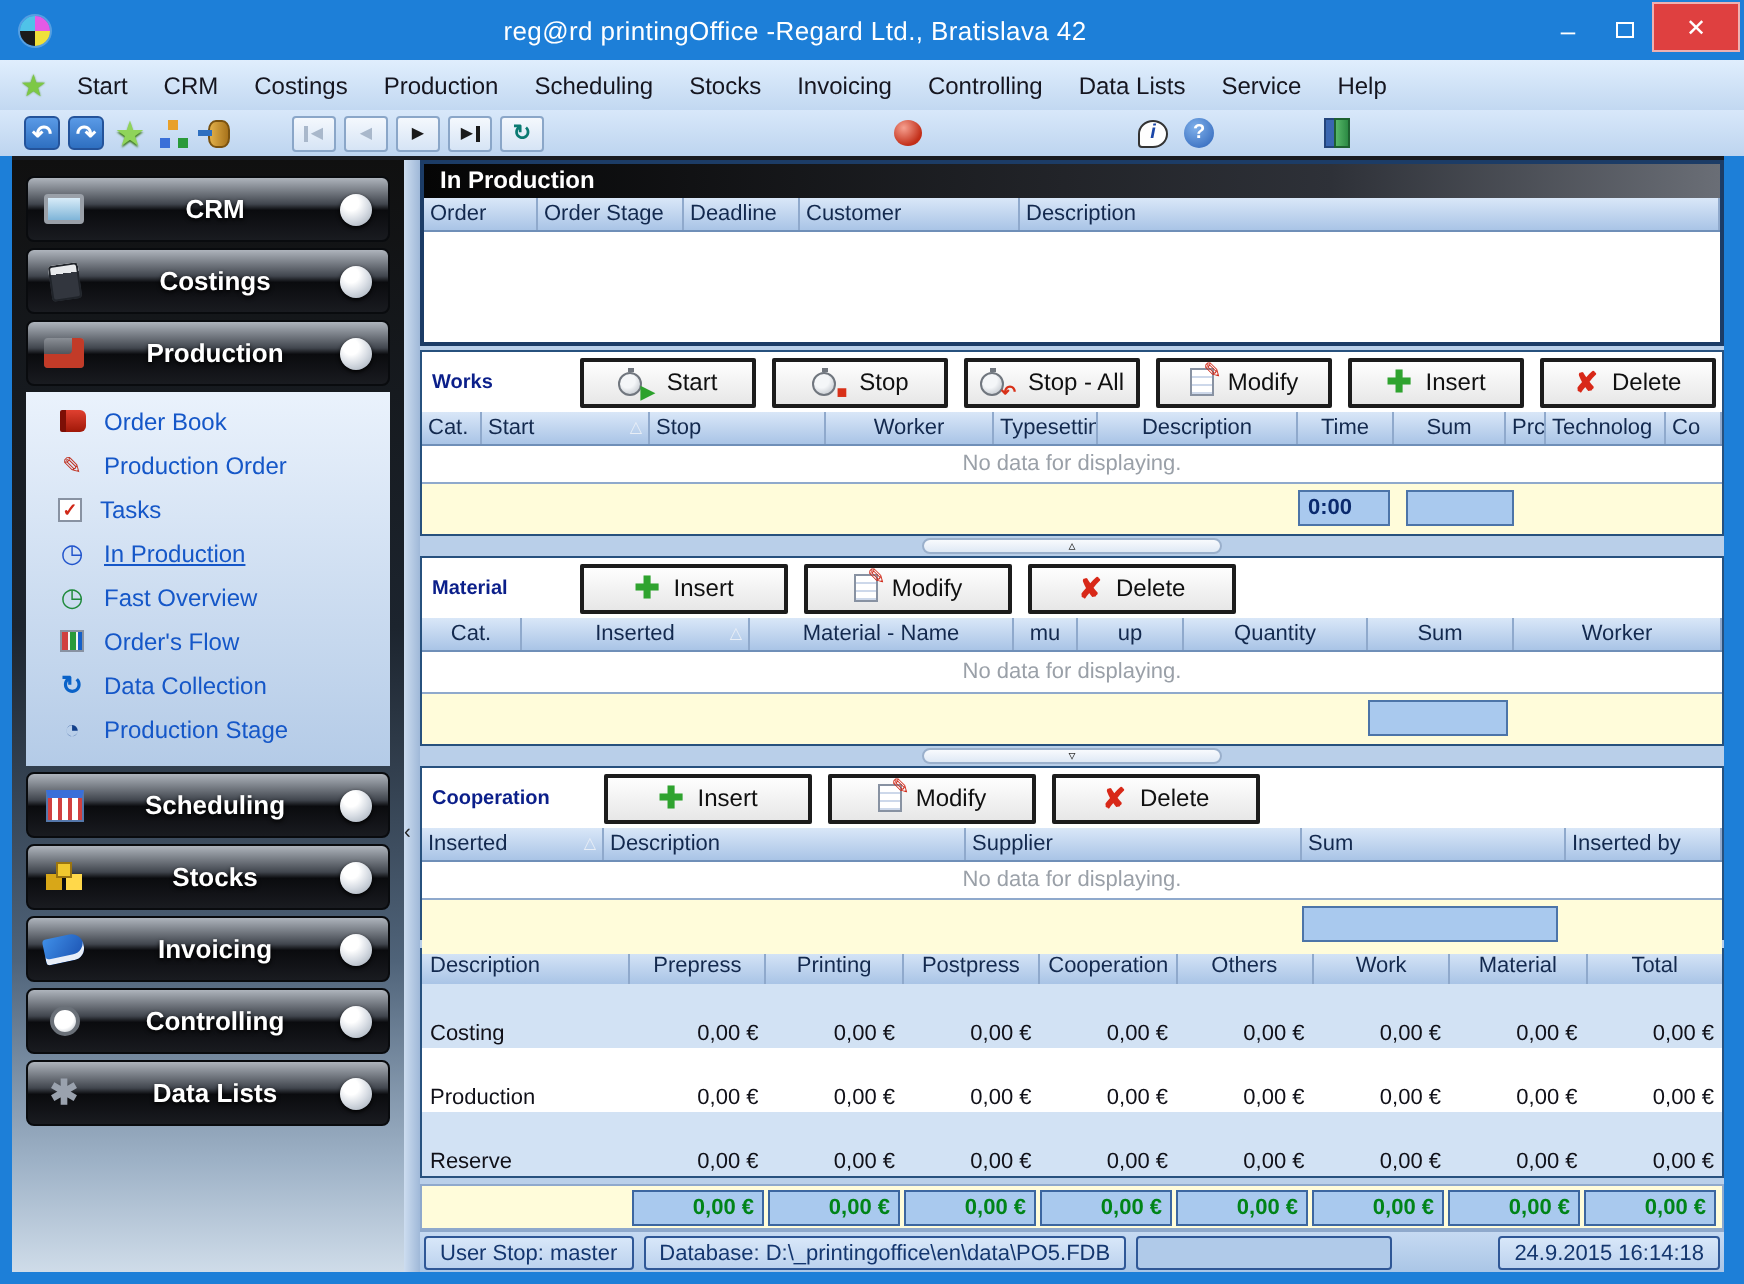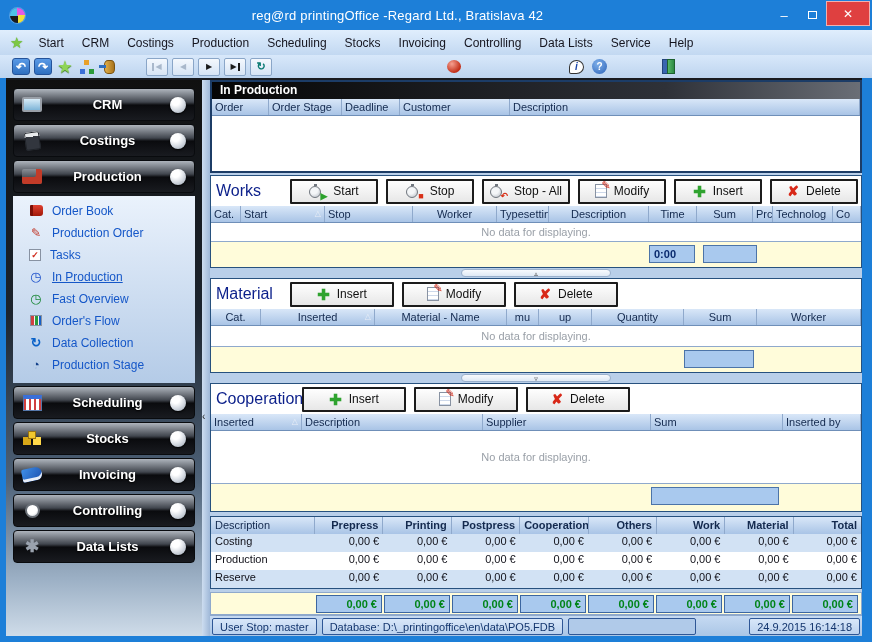"Works" .sec-label { font-size: 16px -> 10px; font-weight: normal -> bold }
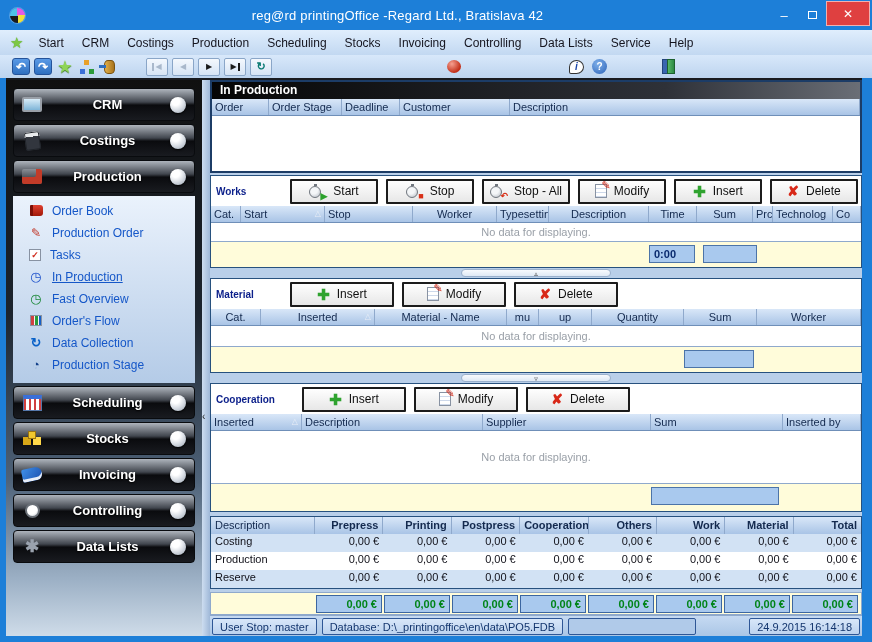"Prepress" .shn { font-weight: bold -> none; text-align: right -> center }
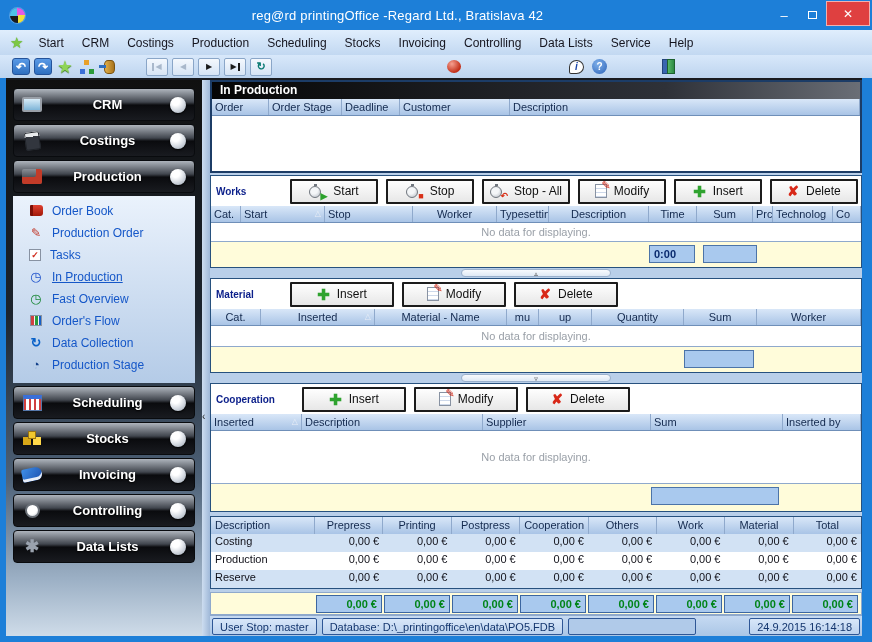"Costing" .sum-row { align-items: flex-start -> flex-end; height: 18px -> 32px }
